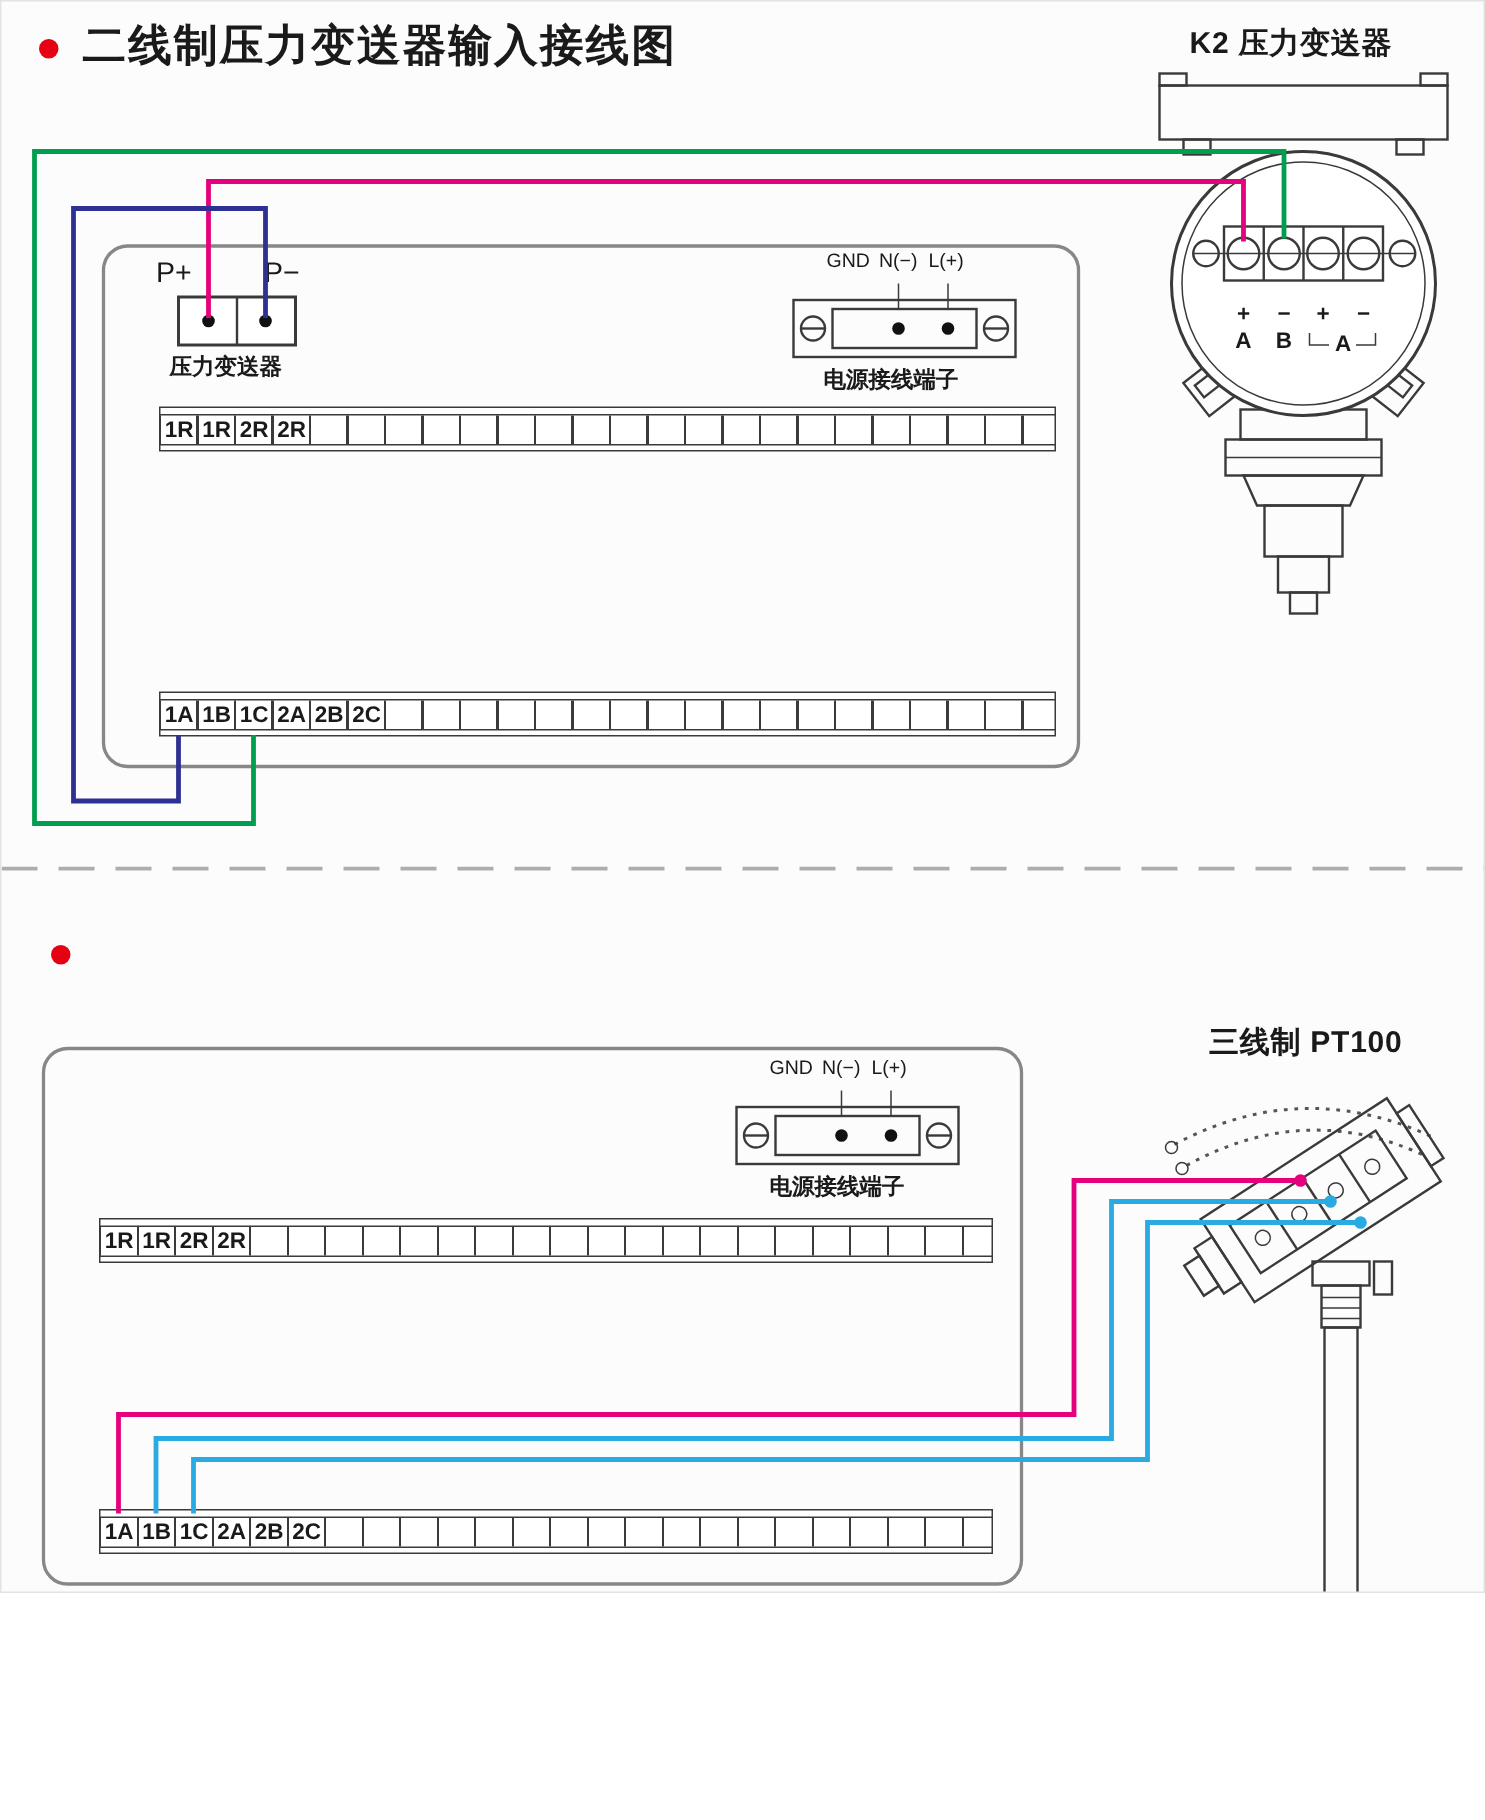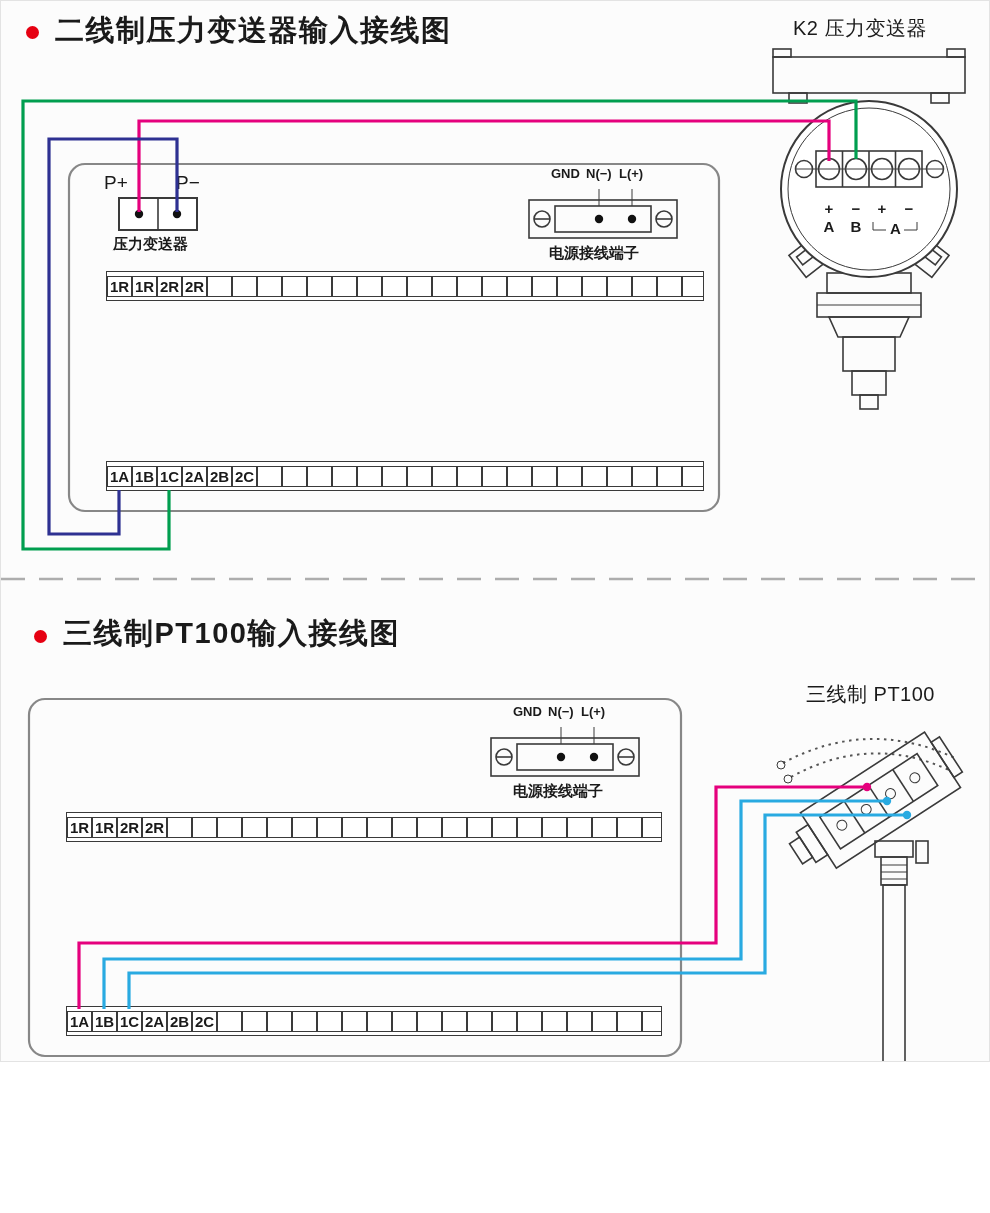"K2 压力变送器" .dev-label { font-weight: 400 -> 700 }
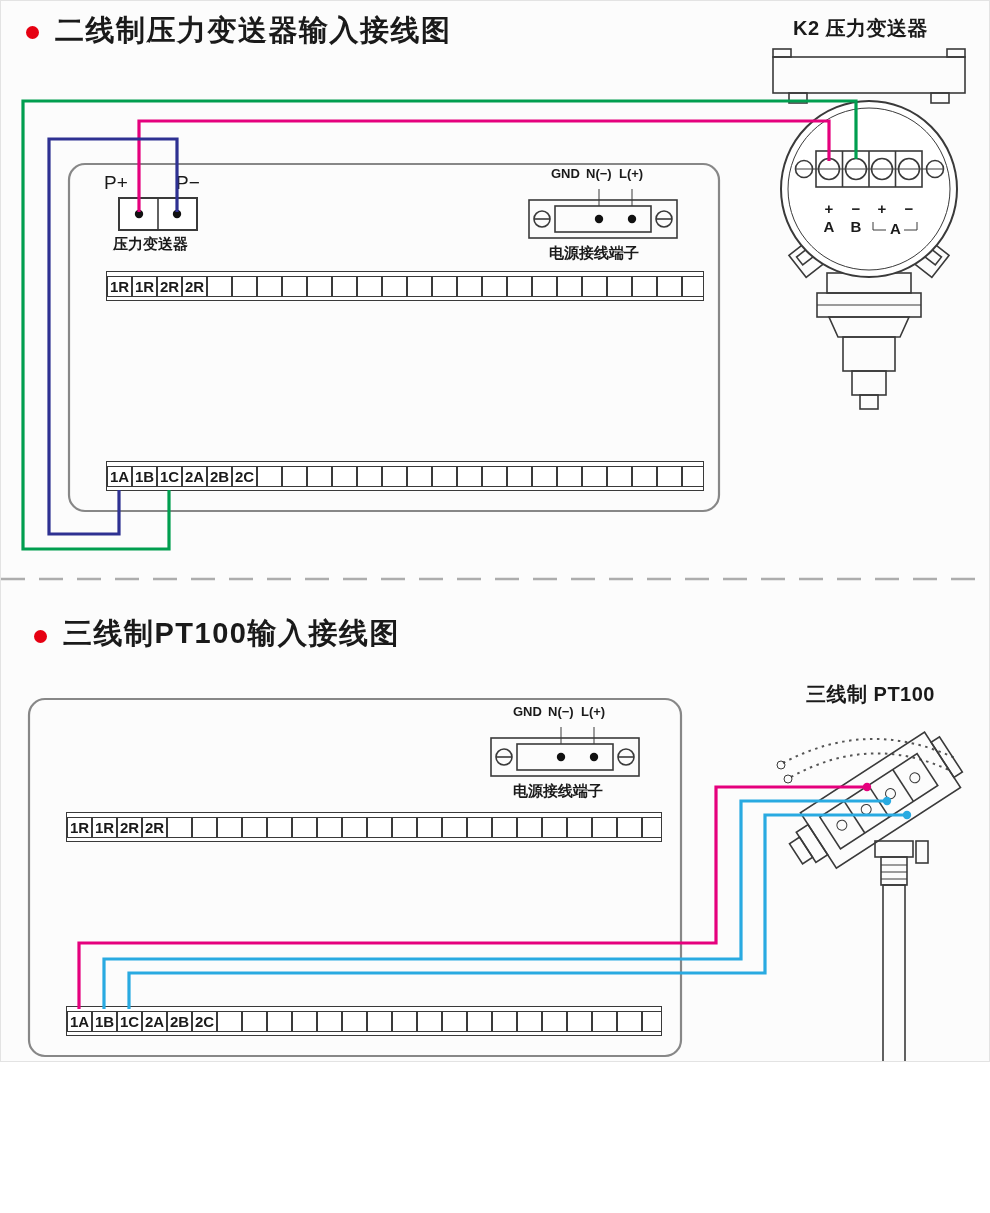"GND" .lbl-sm { font-weight: 700 -> 400 }
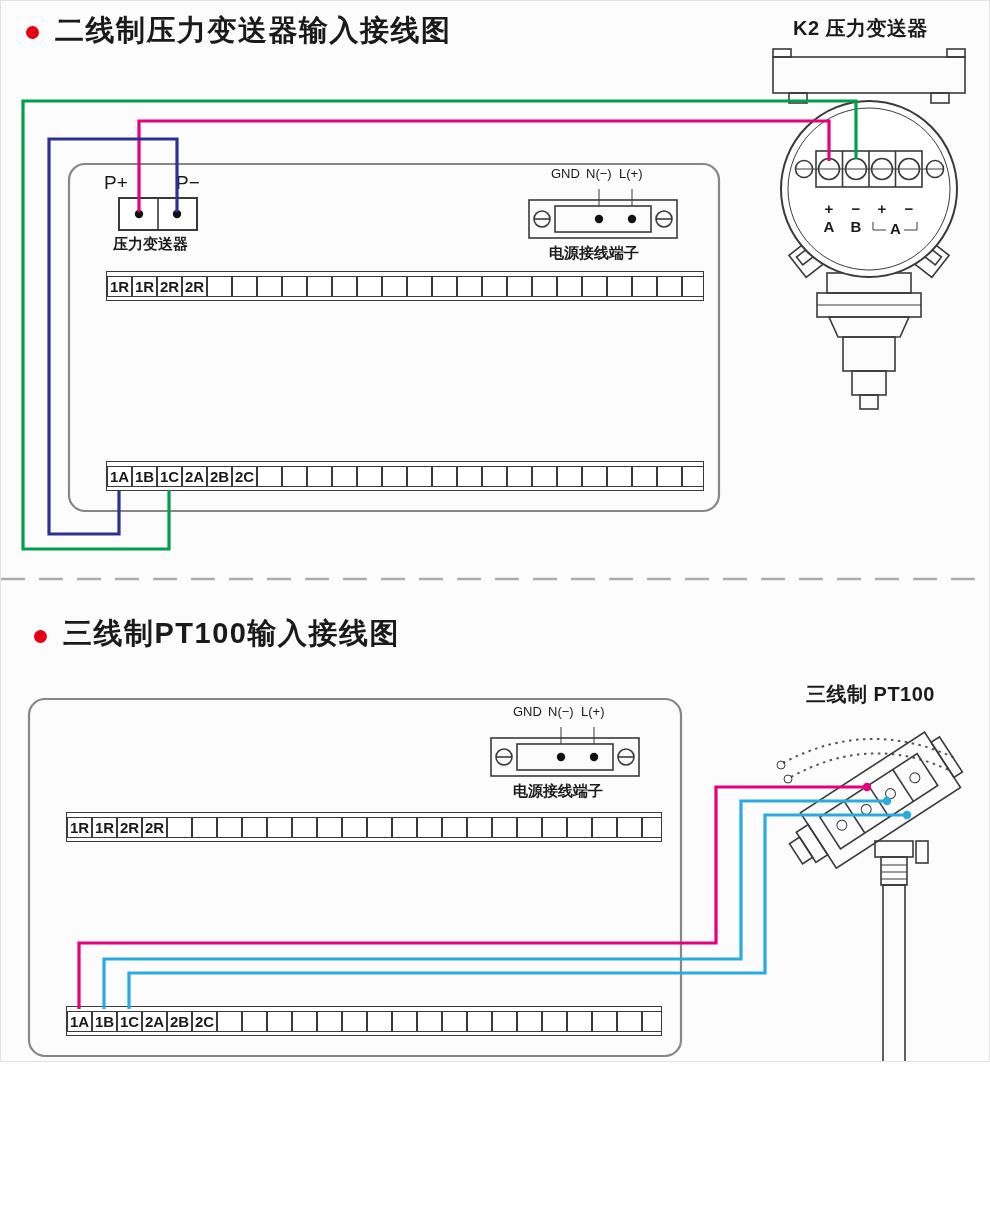"三线制PT100输入接线图" div.sec-title { html: <div>三线制PT100输入接线图</div> -> none }
